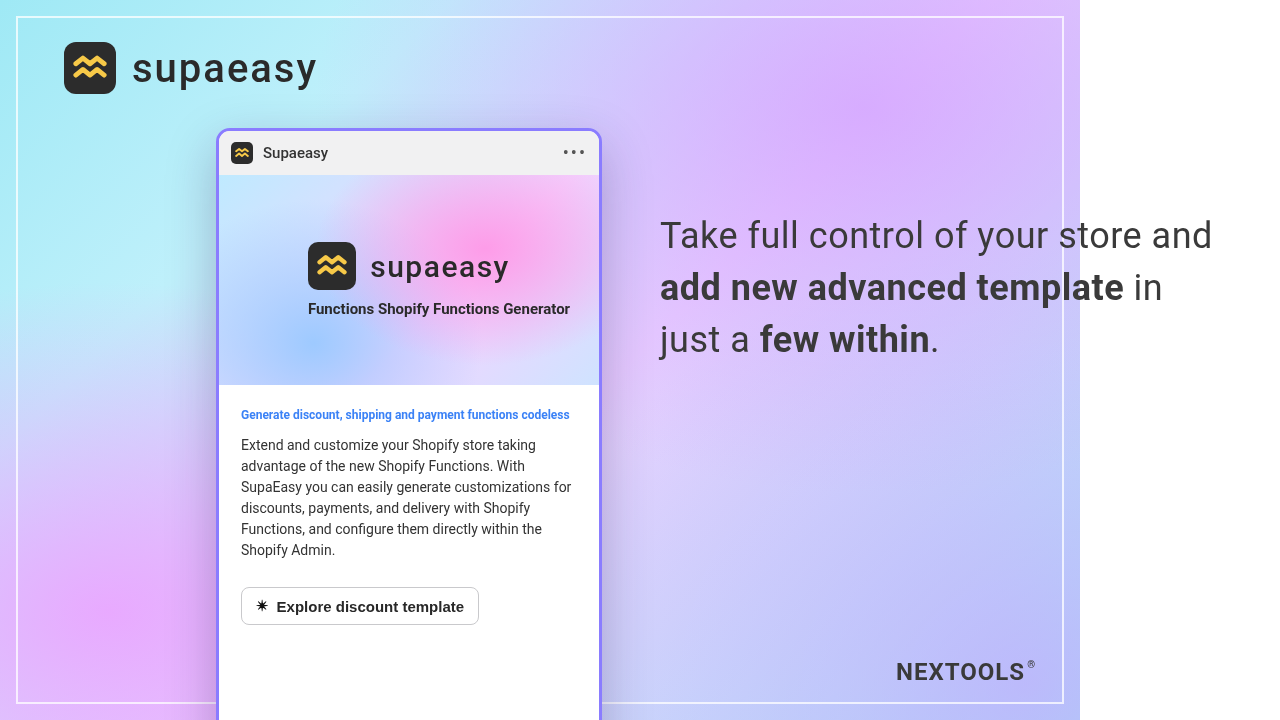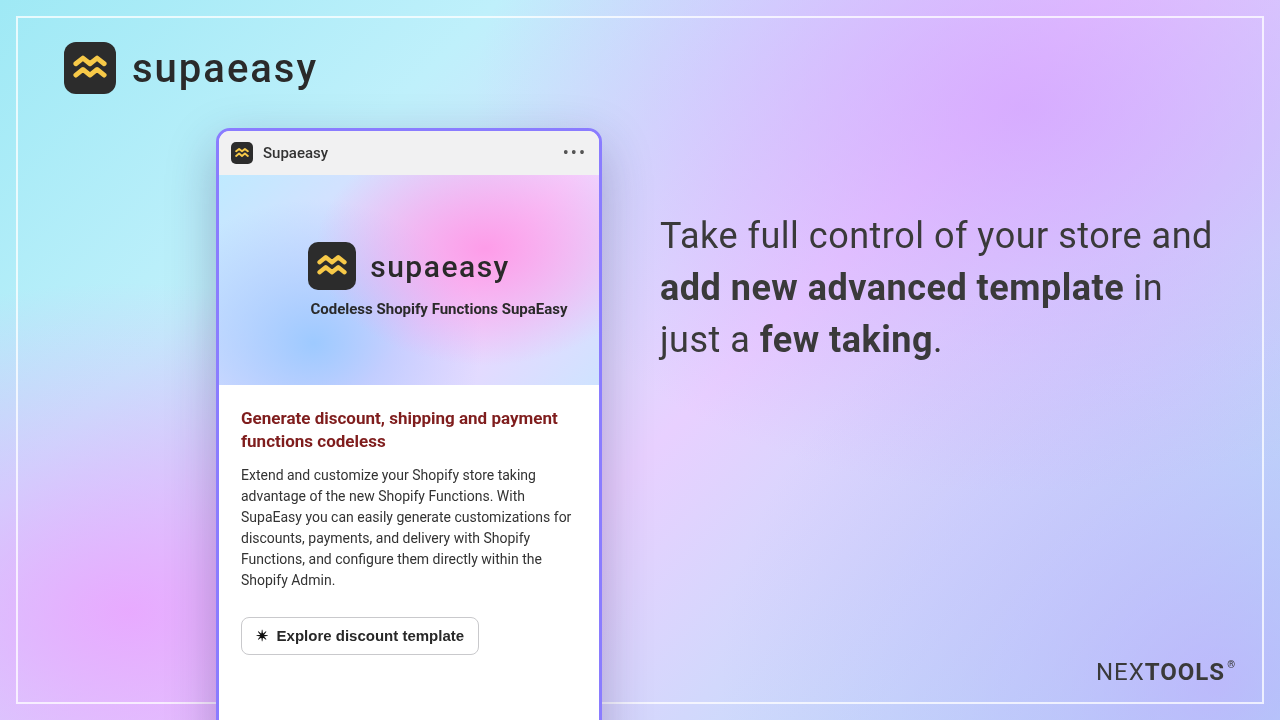"supaeasy" .canvas { width: 1280px -> 1080px }
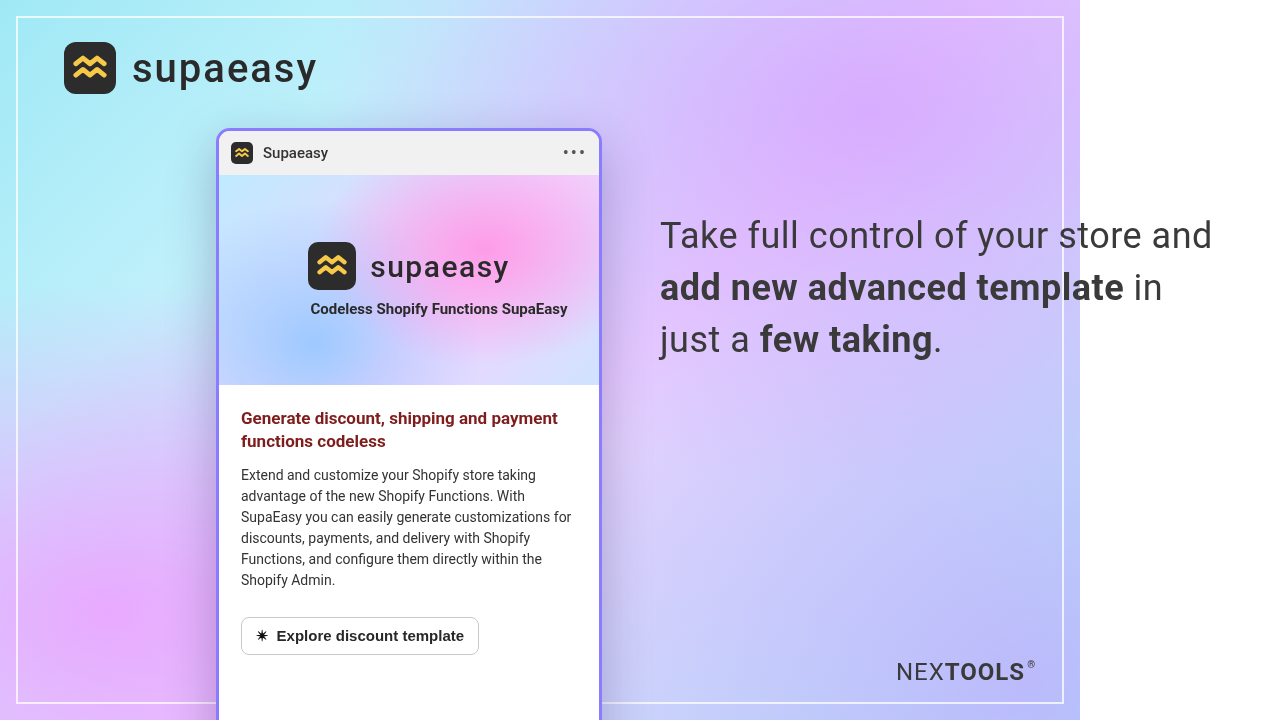"Codeless Shopify Functions SupaEasy" div.hero-tagline { text: Codeless Shopify Functions SupaEasy -> Functions Shopify Functions Generator }
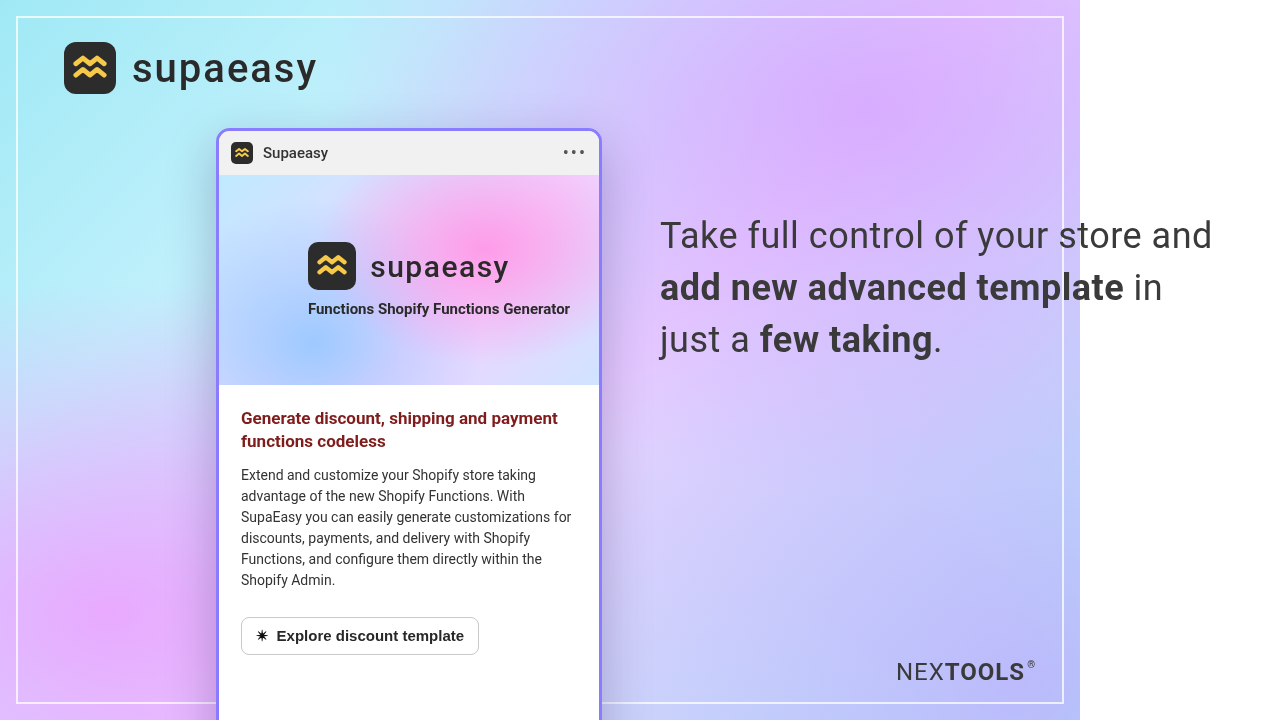"few taking" b { text: taking -> within }
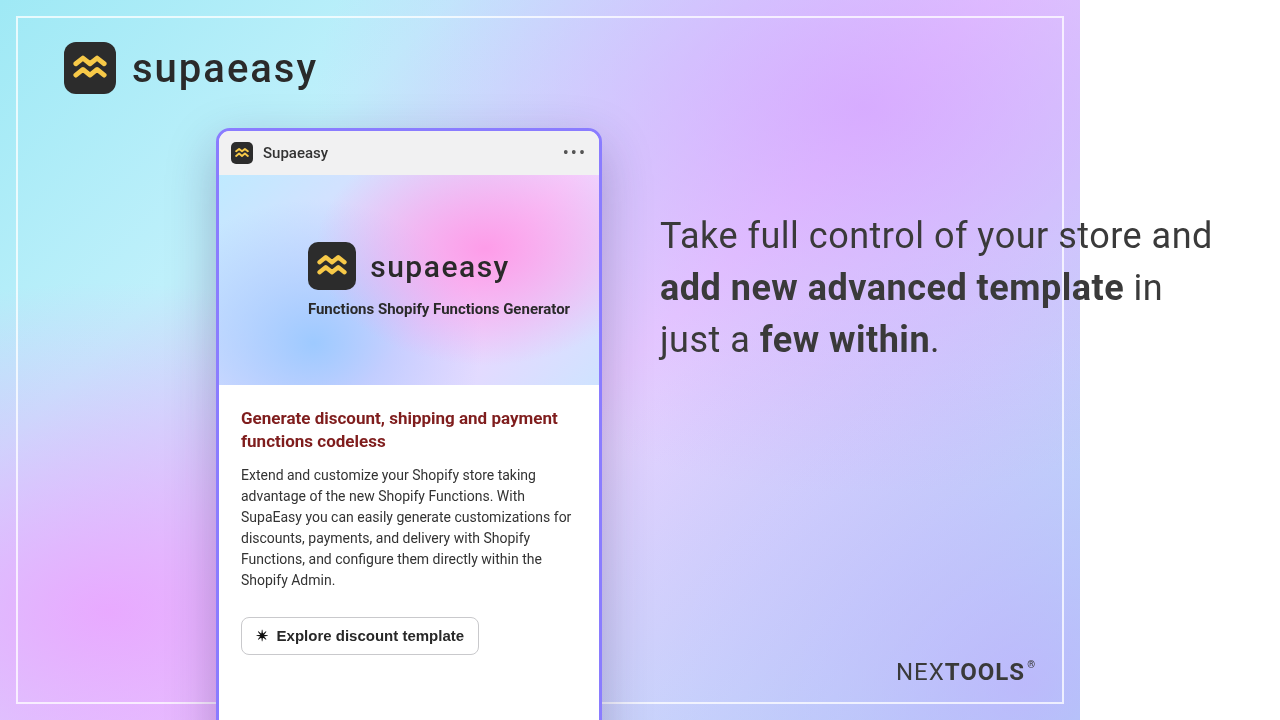"Generate discount, shipping and payment" .card h2 { color: #7f1d1d -> #3b82f6; font-size: 17px -> 12px }
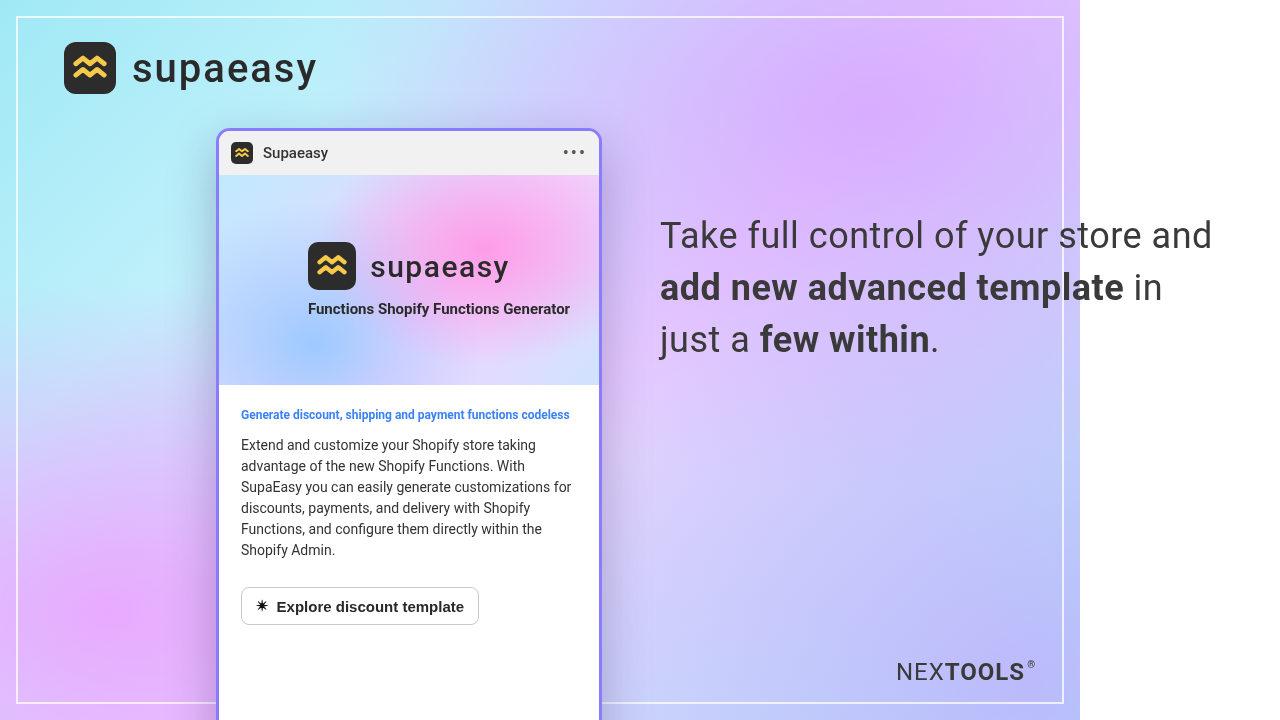"NEX" .footer-brand .thin { font-weight: 400 -> 700 }
